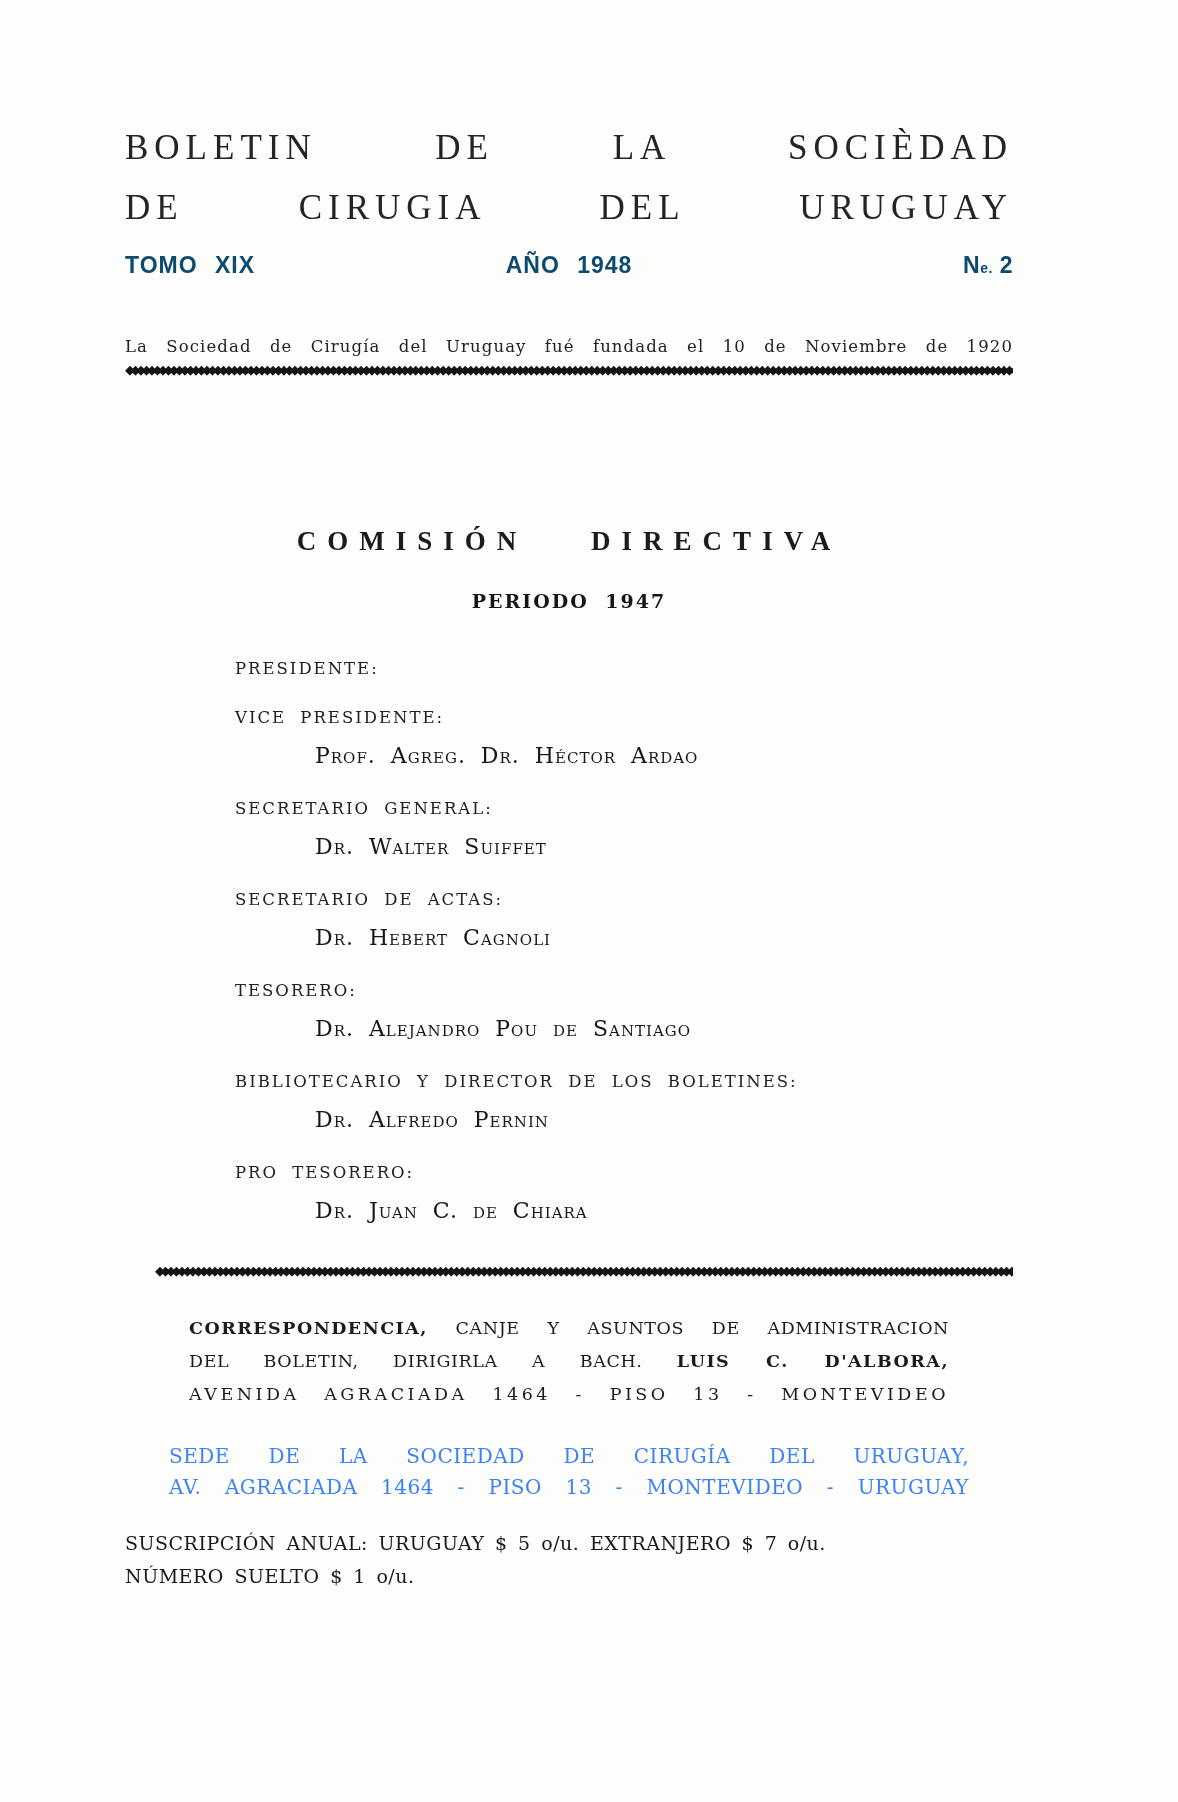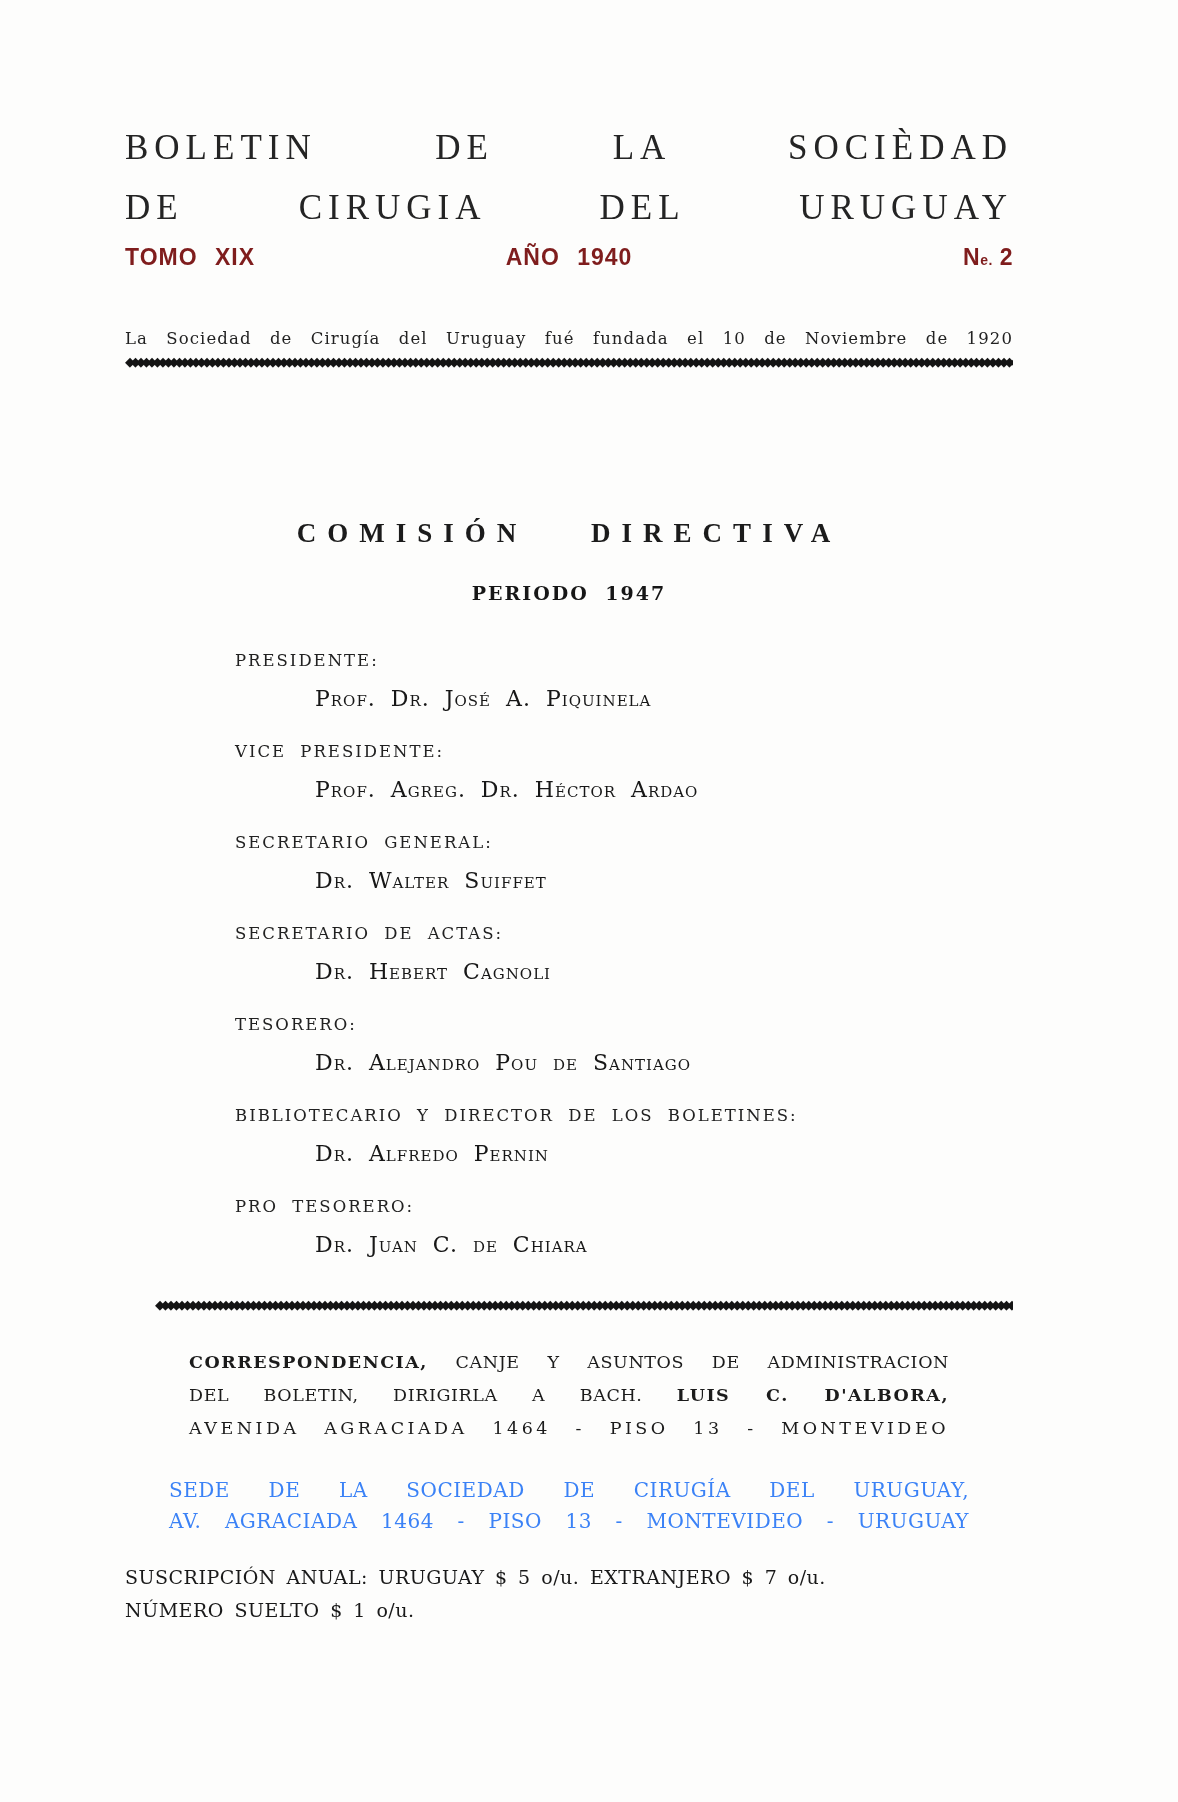"TOMO XIX" .issue-row { color: #7f1d1d -> #0c4a6e; margin-top: 6px -> 14px }
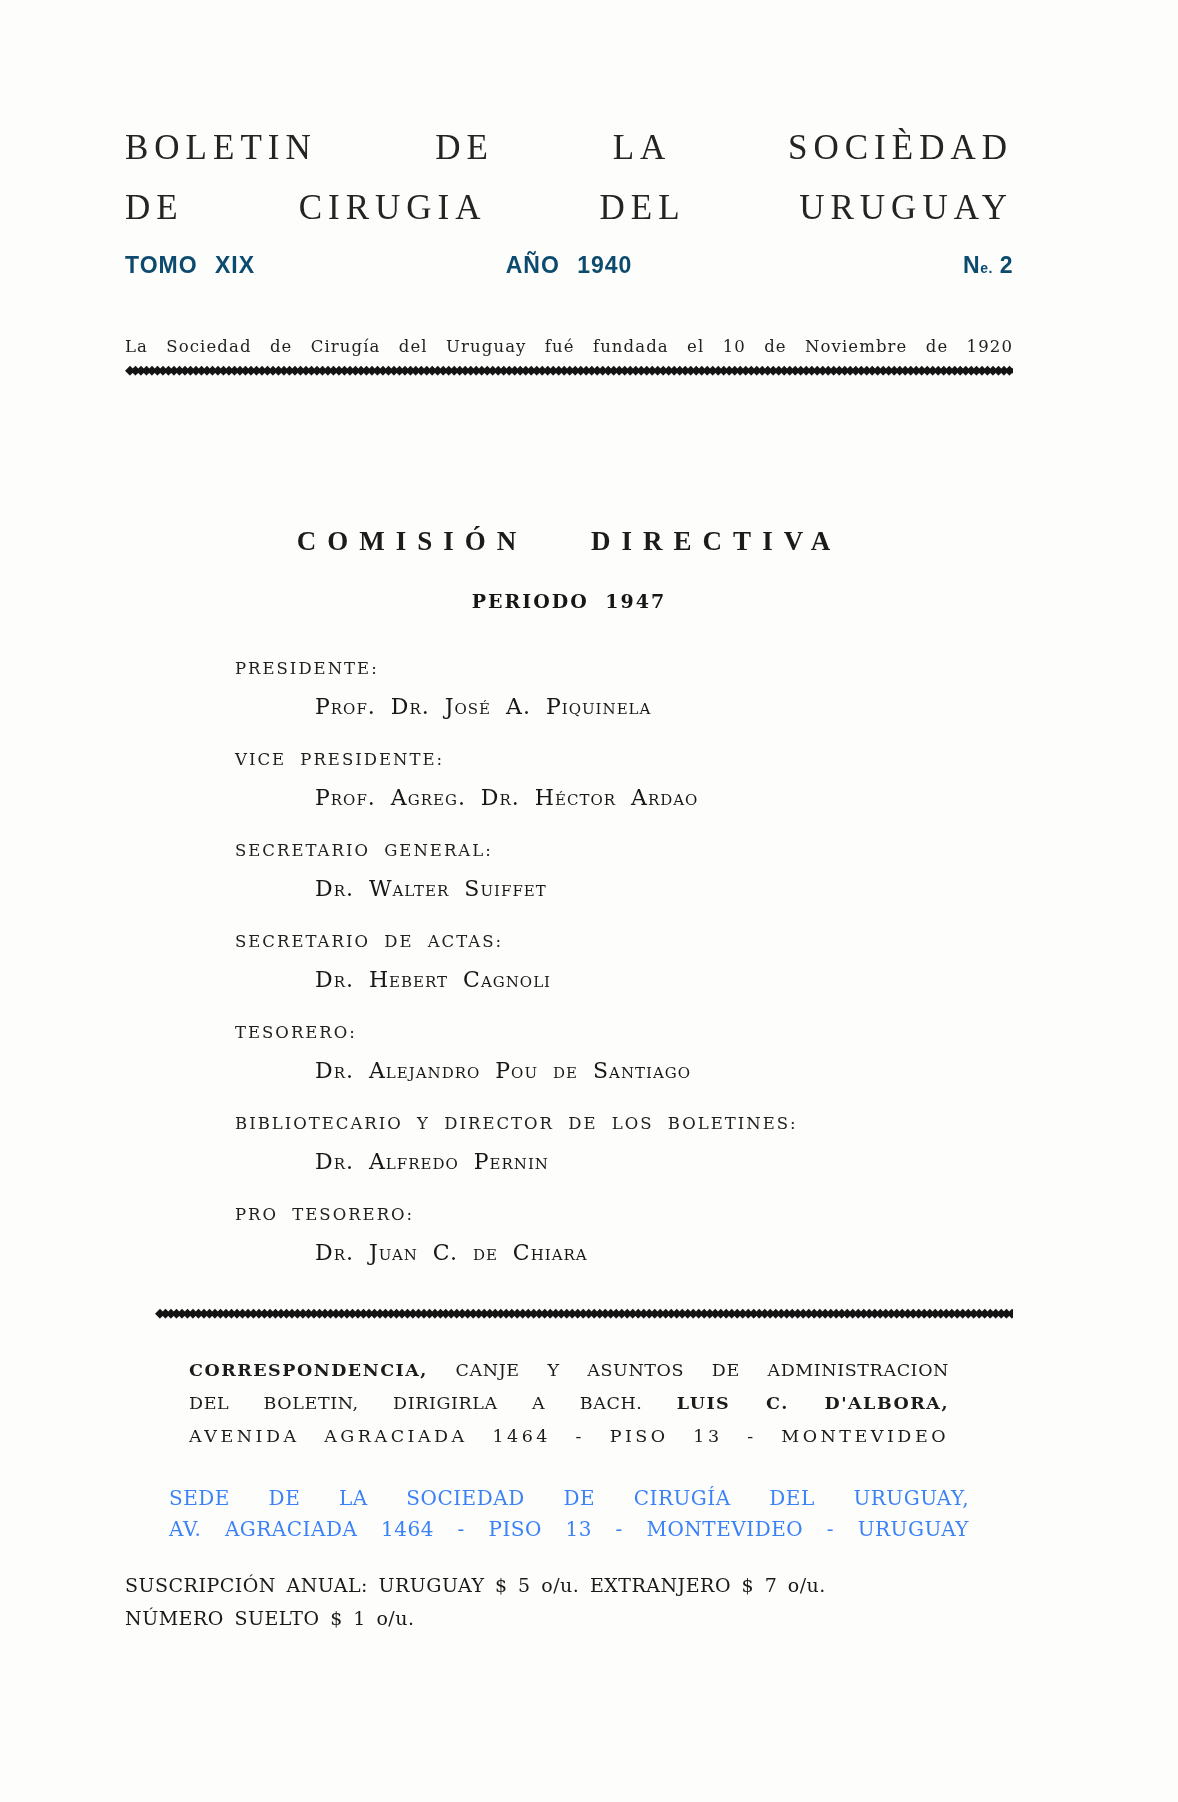"AÑO 1940" span.ano { text: 1940 -> 1948 }
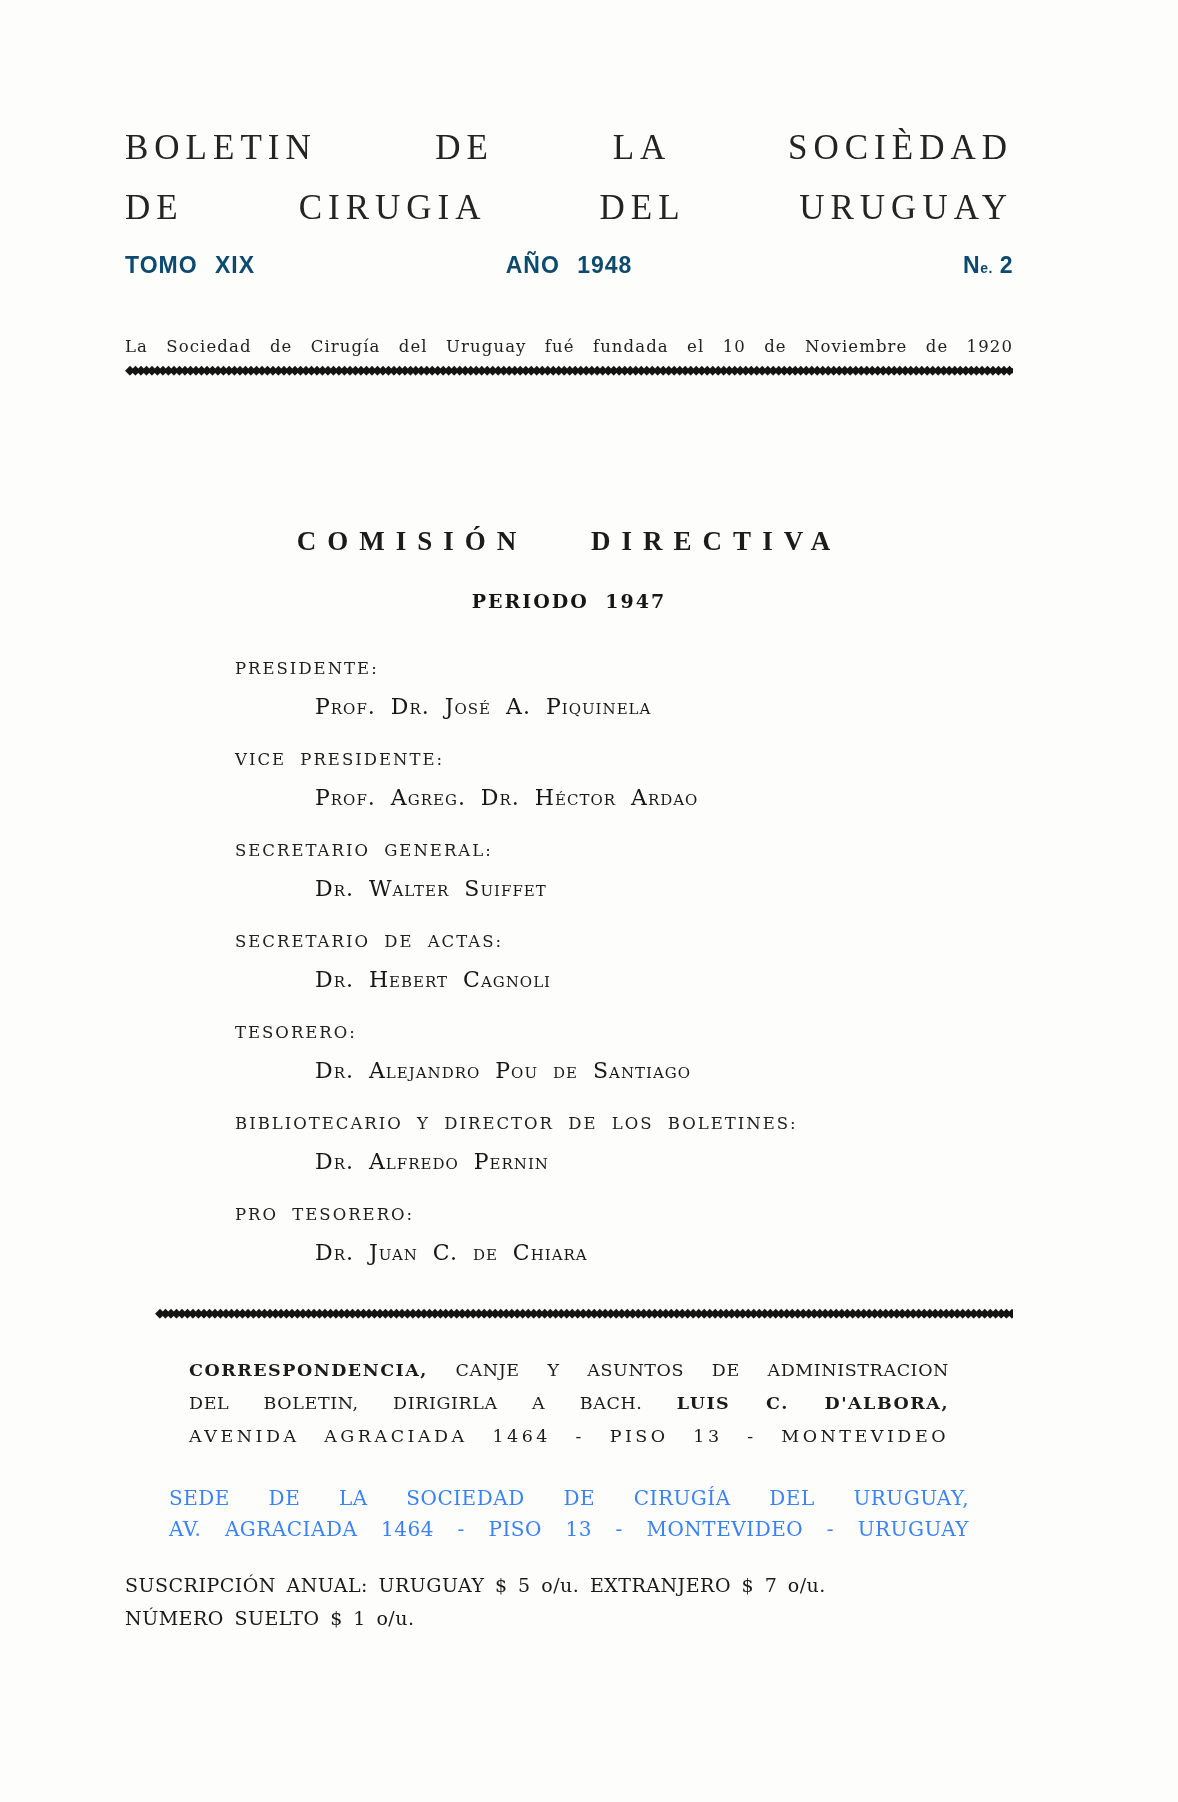"Prof. Dr. José A. Piquinela" div.name { html: <div>Prof. Dr. José A. Piquinela</div> -> none }
